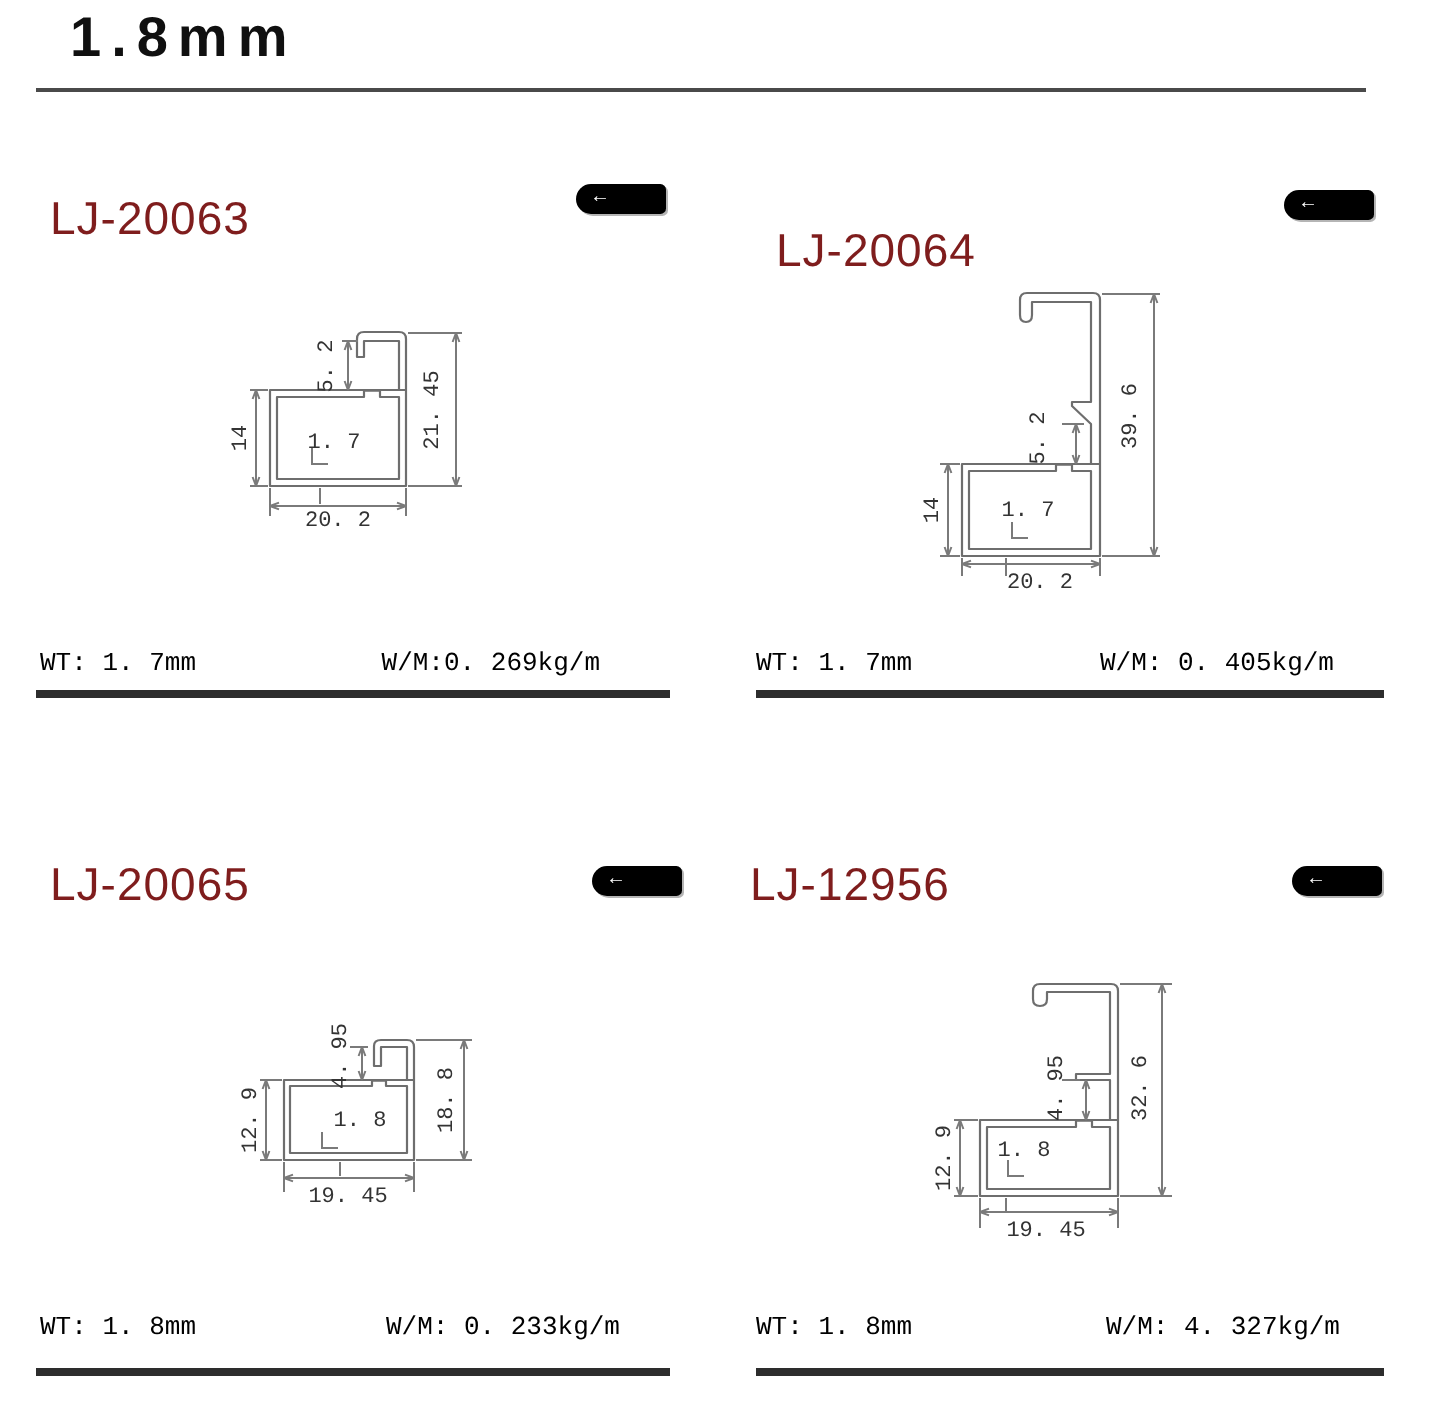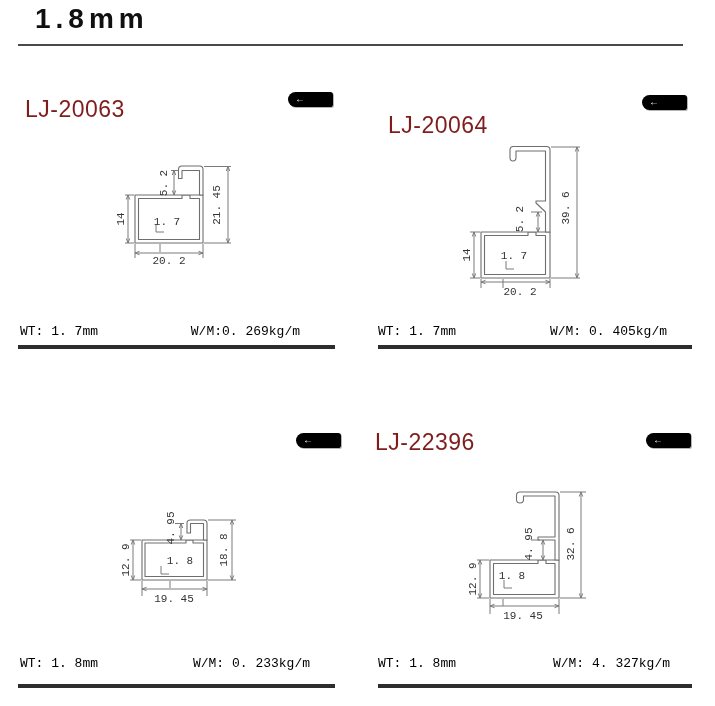"LJ-20065" h2.code { html: none -> <h2>LJ-20065</h2> }
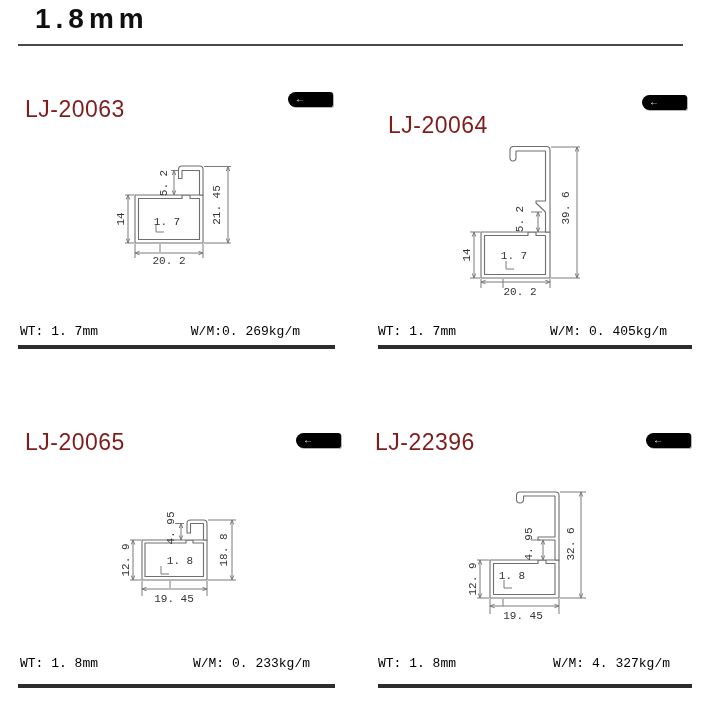"LJ-22396" h2.code { text: LJ-22396 -> LJ-12956 }
